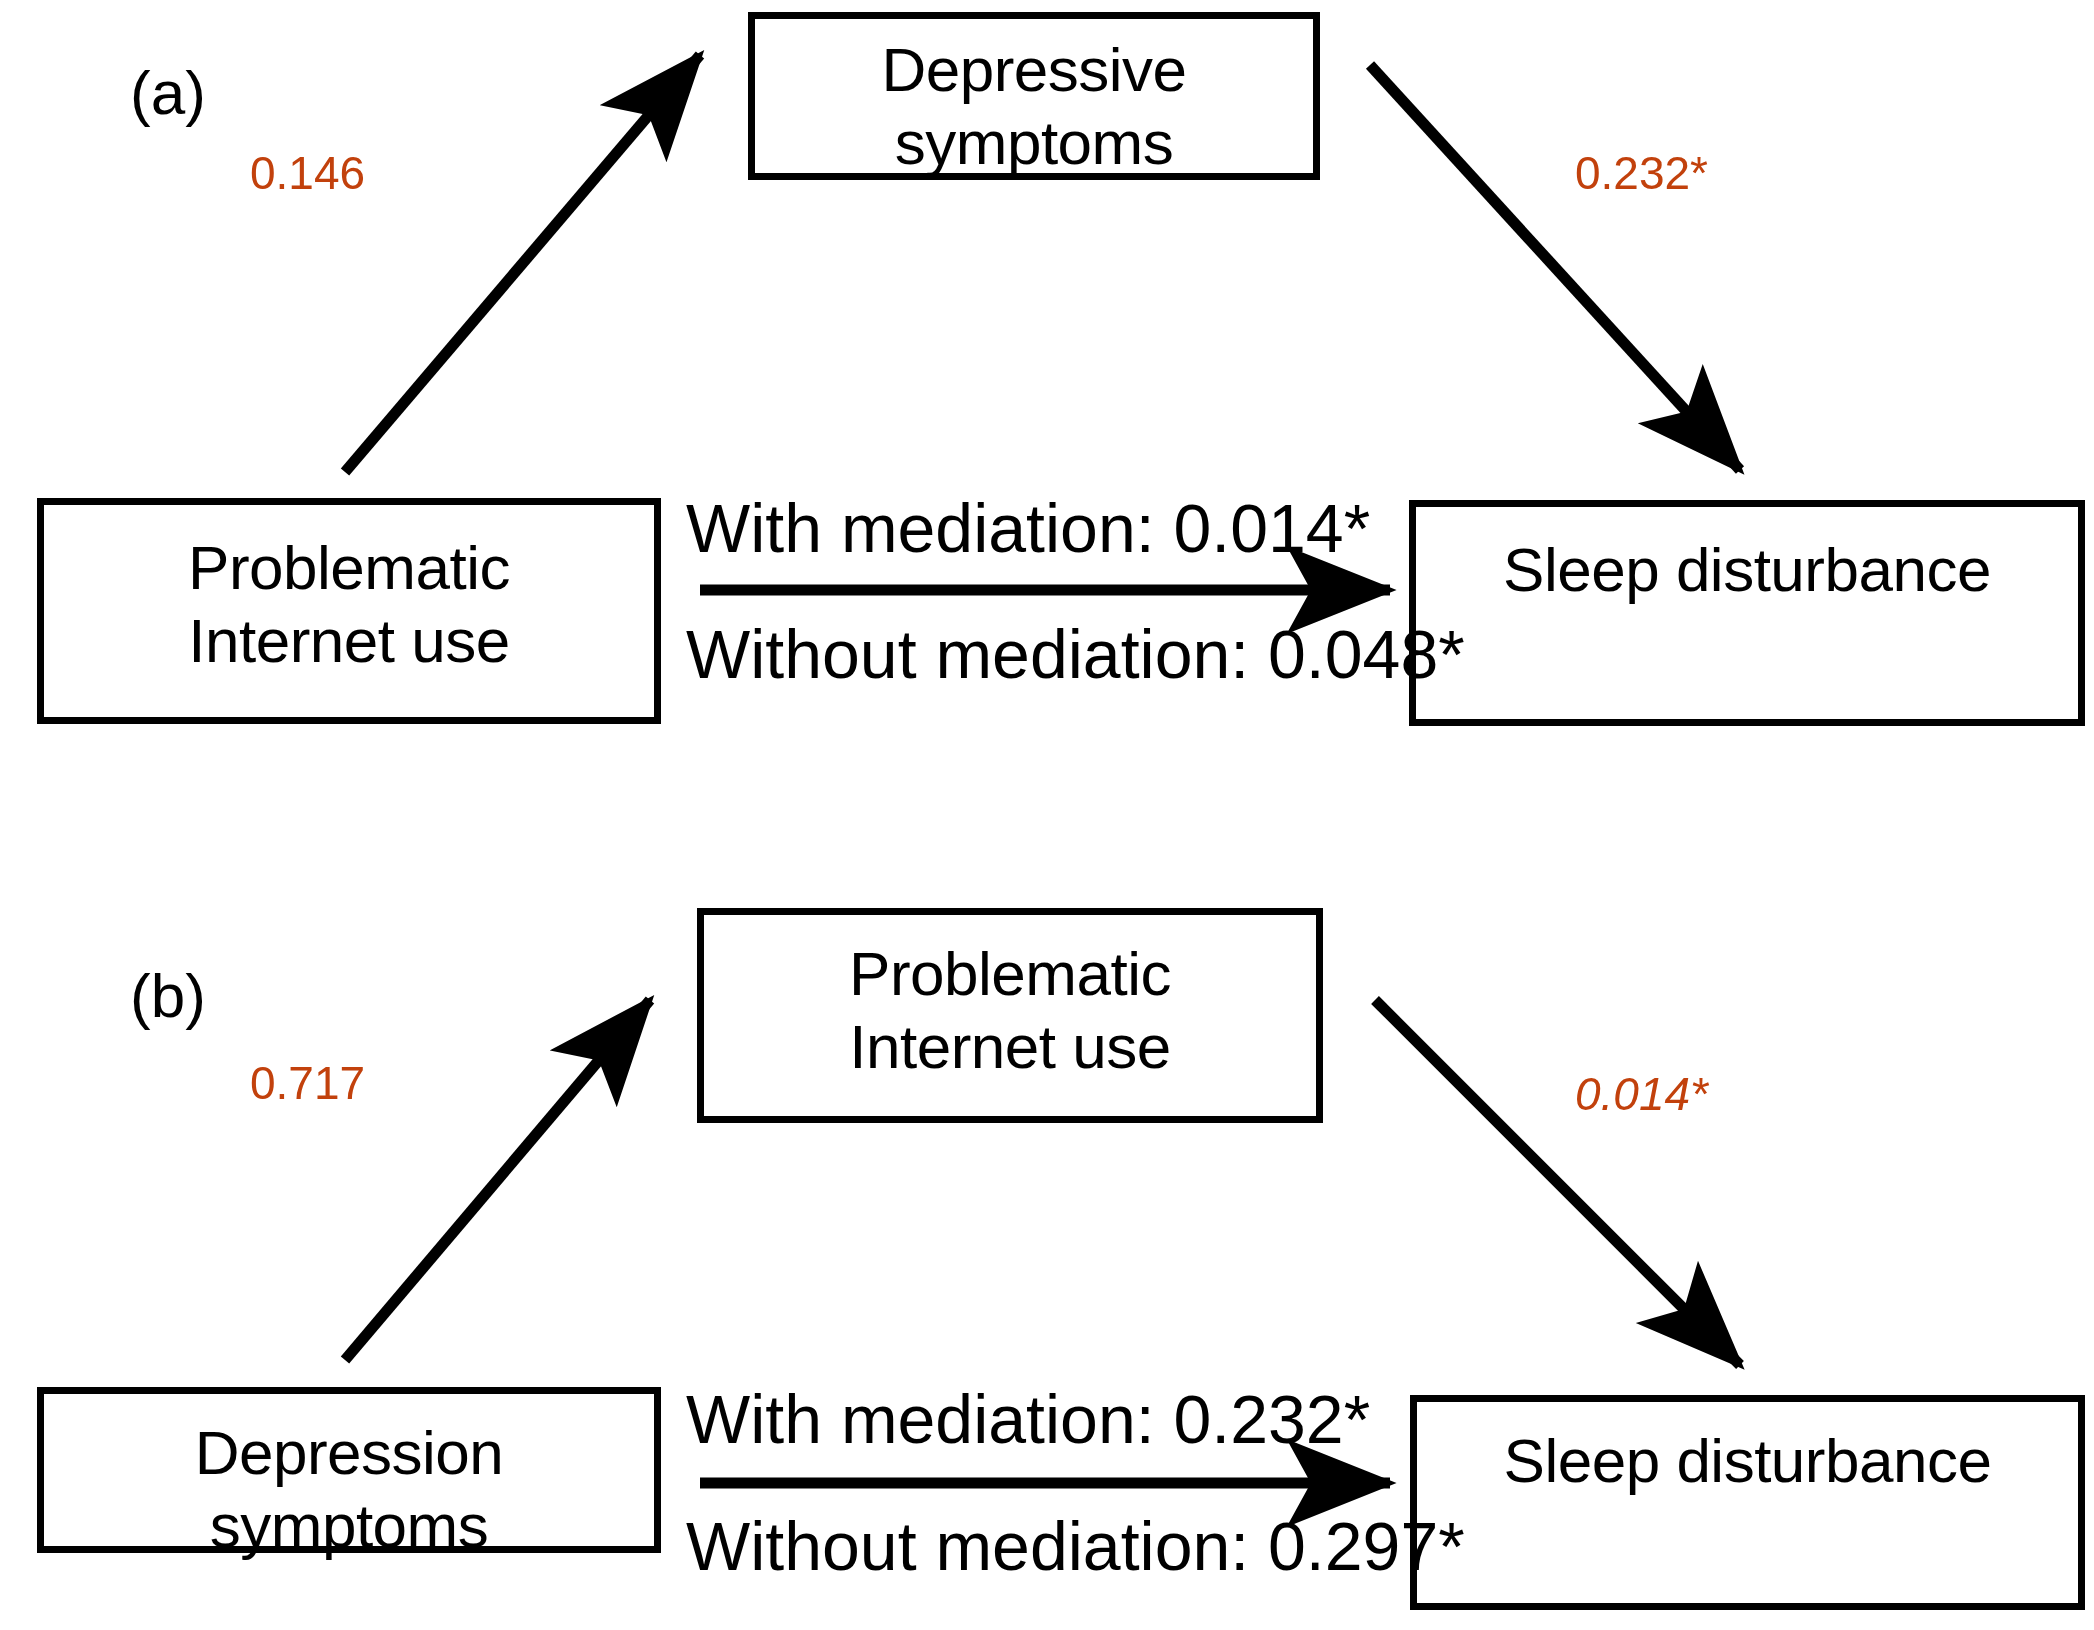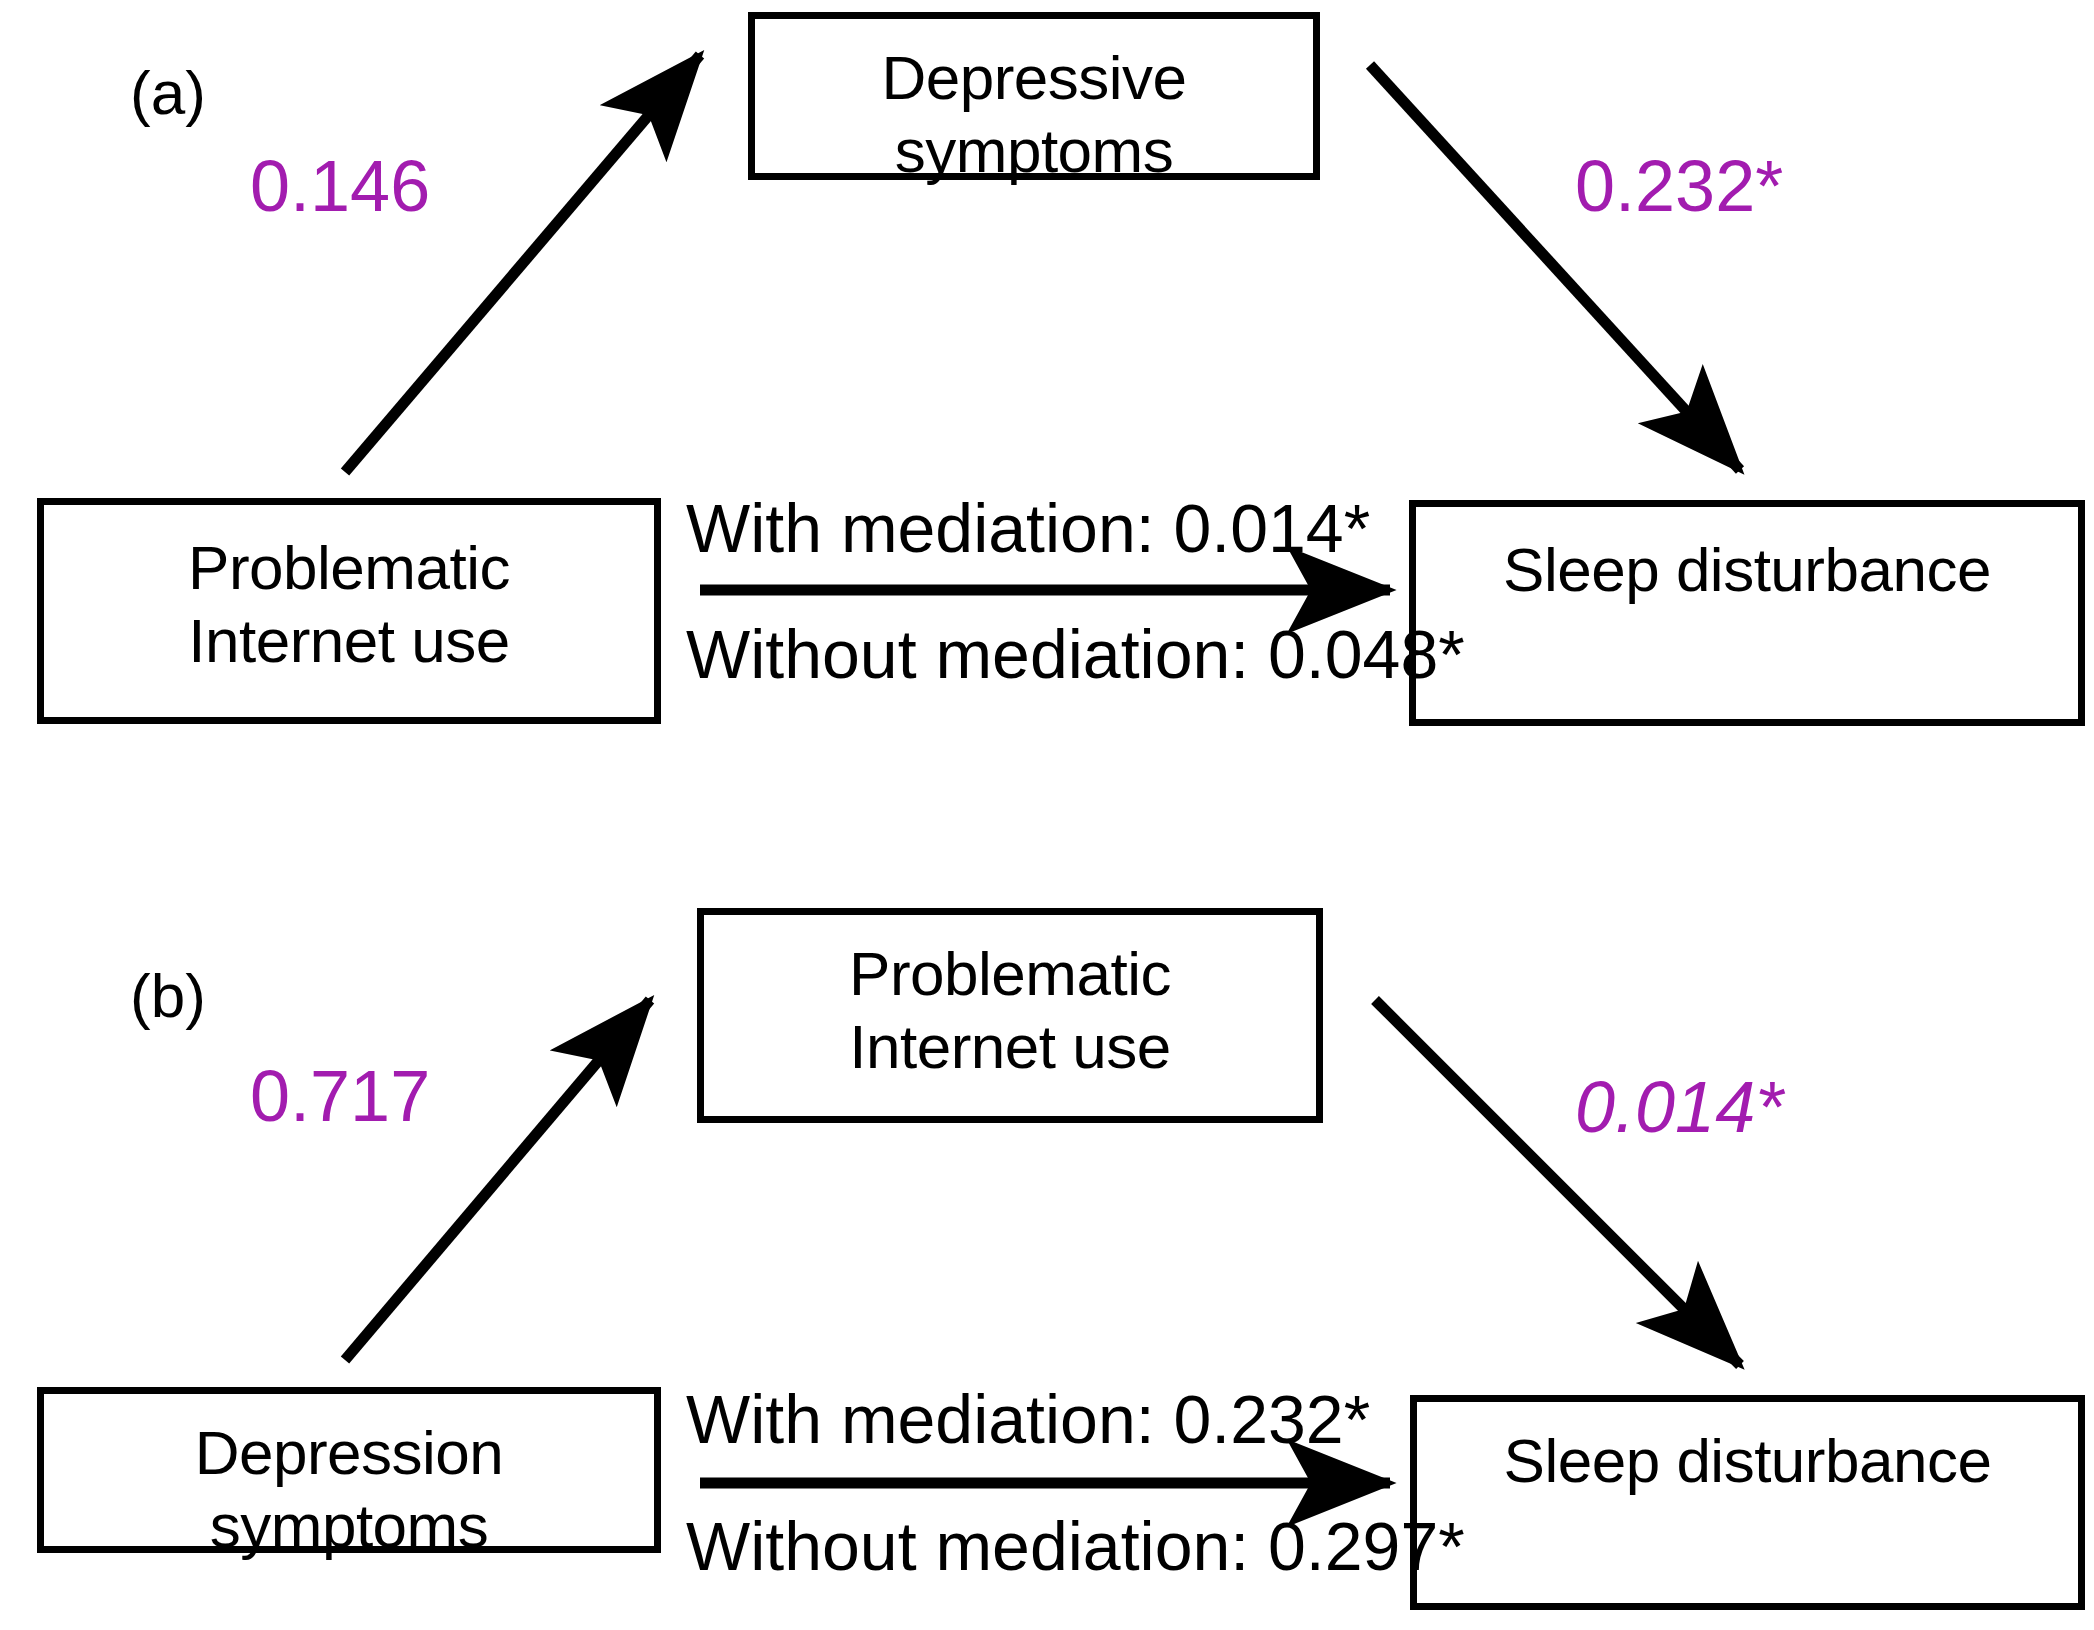"Depressive" span.node-label { padding-top: 22px -> 14px }
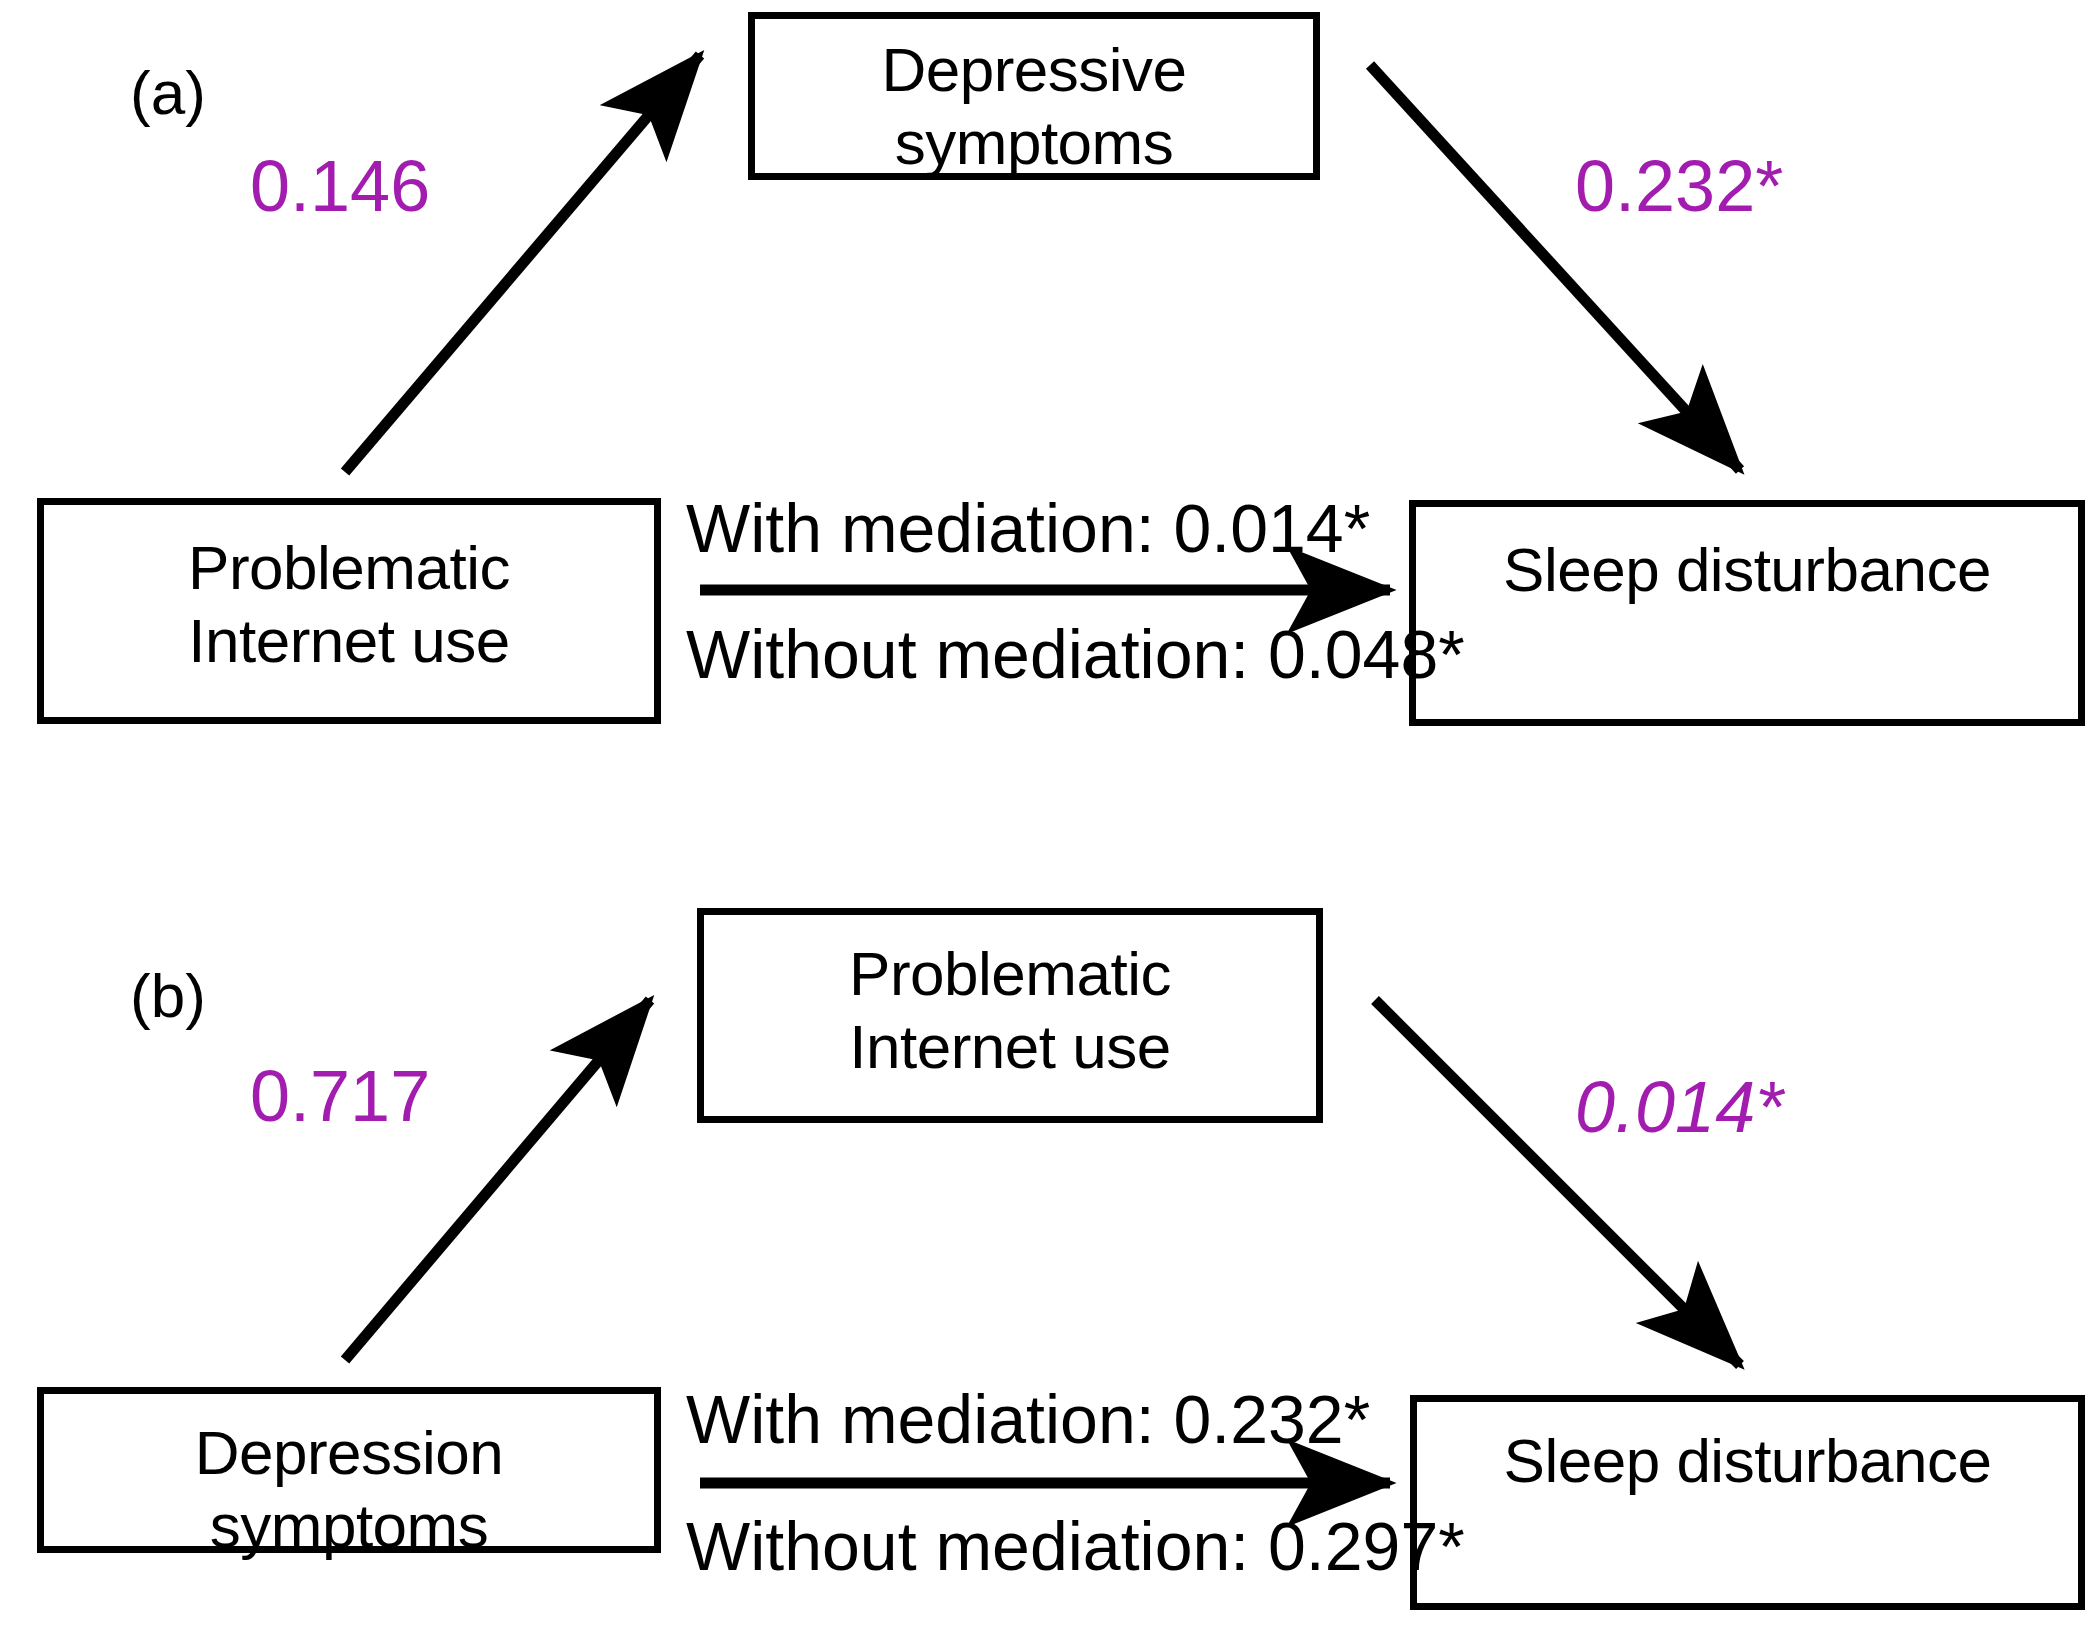"0.146" .edge-label { color: #a21caf -> #c2410c; font-size: 72px -> 46px }
